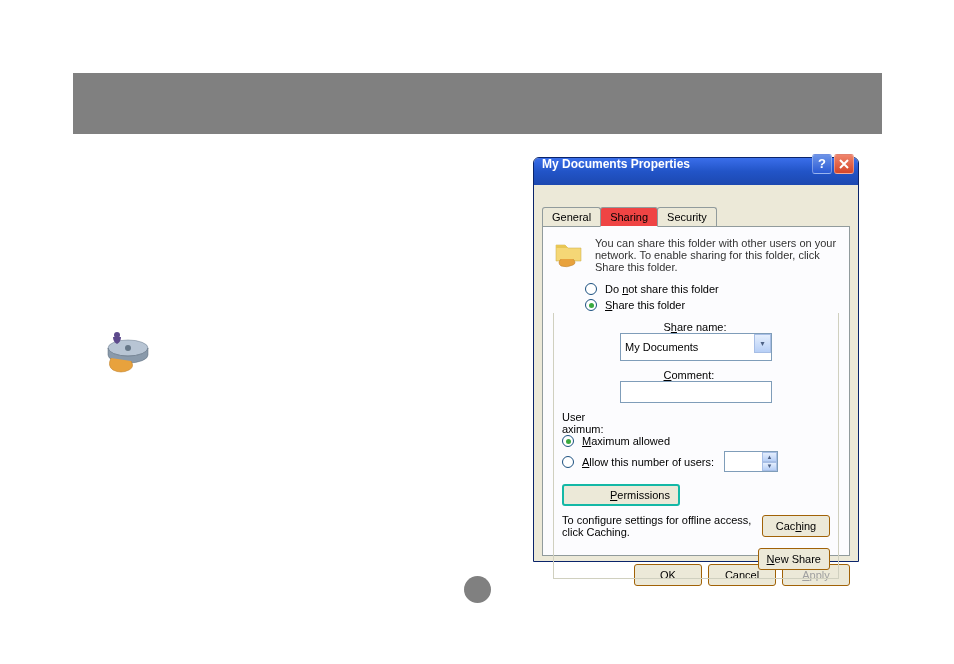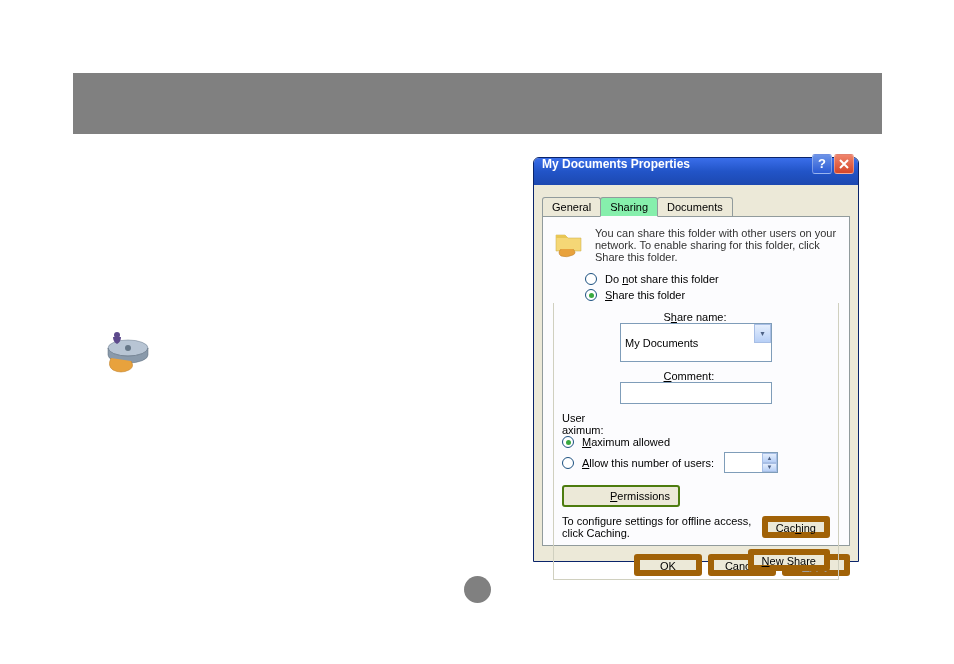"General" .tab-strip { padding: 12px 8px 0 8px -> 22px 8px 0 8px }
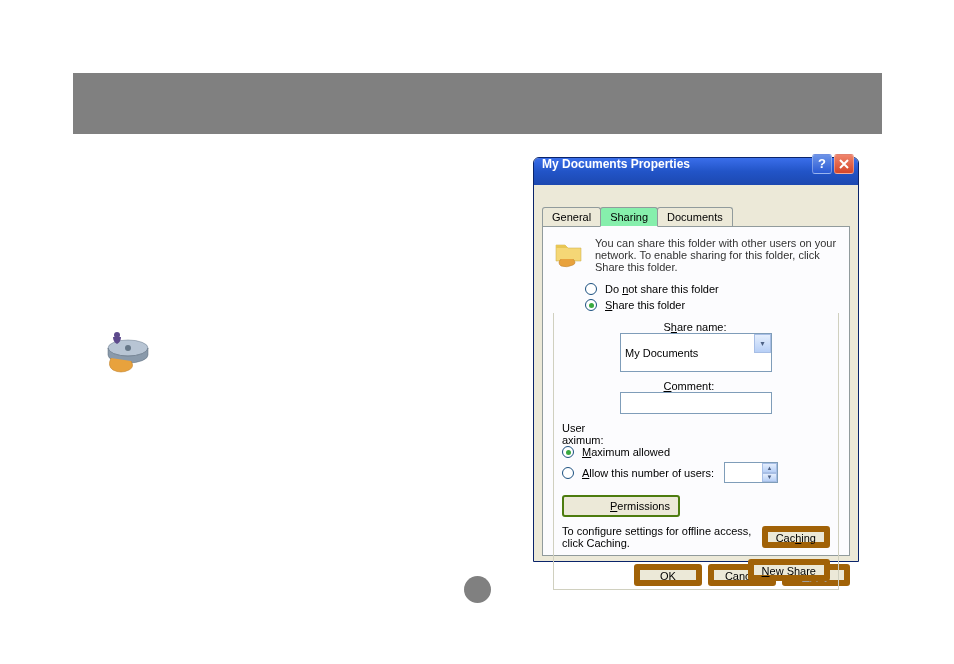"Sharing" .tab.active { background: #86efac -> #ef4444 }
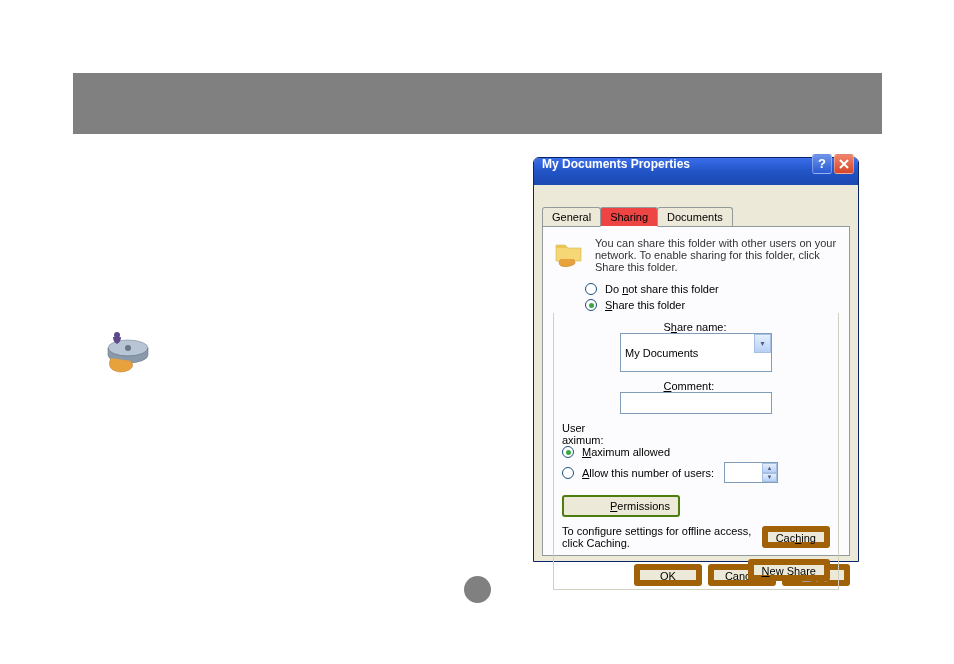"Documents" div.tab { text: Documents -> Security }
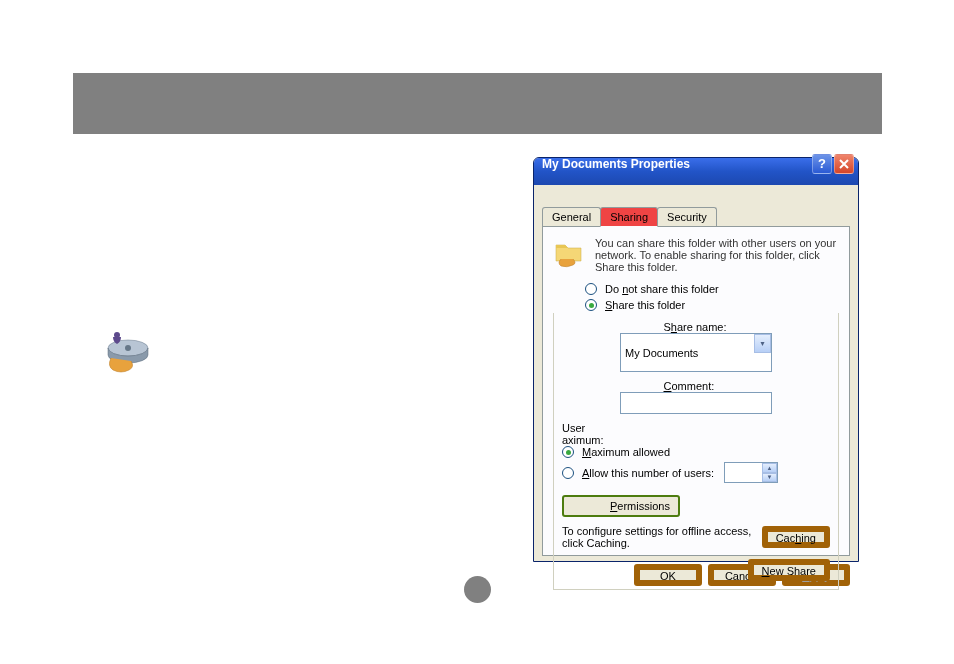"My Documents" .form-input { height: 39px -> 28px }
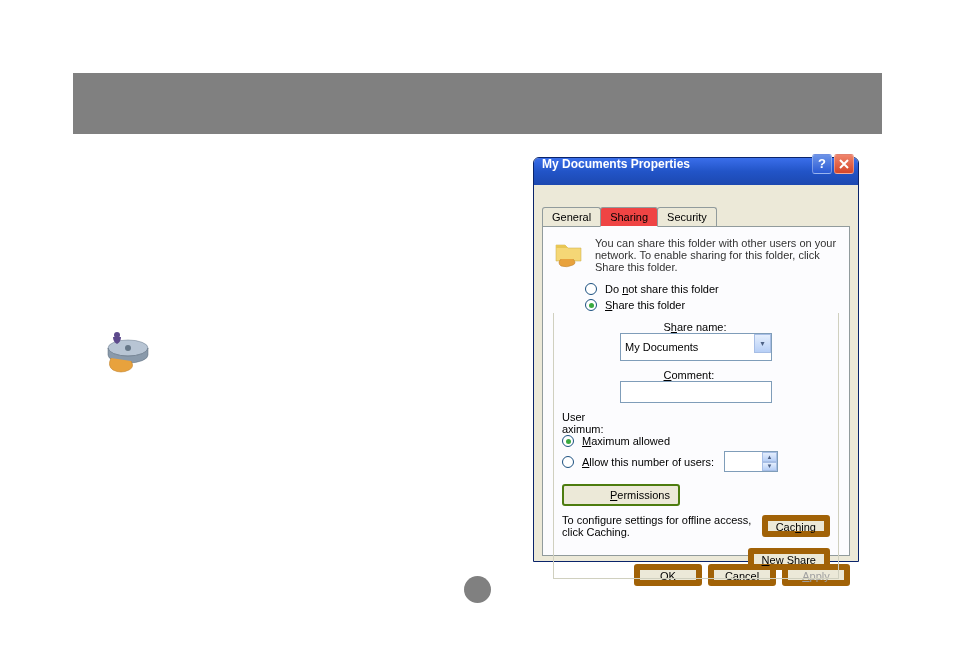"Permissions" .btn.default { border: 2px solid #4d7c0f -> 2px solid #14b8a6 }
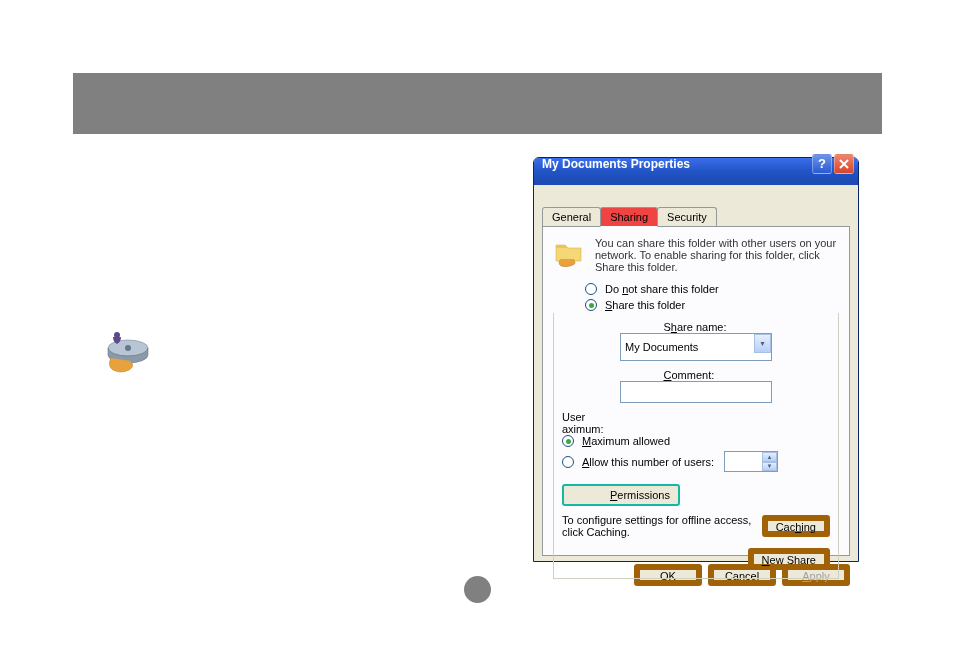"Caching" .btn { border: 6px solid #a16207 -> 1px solid #a16207 }
